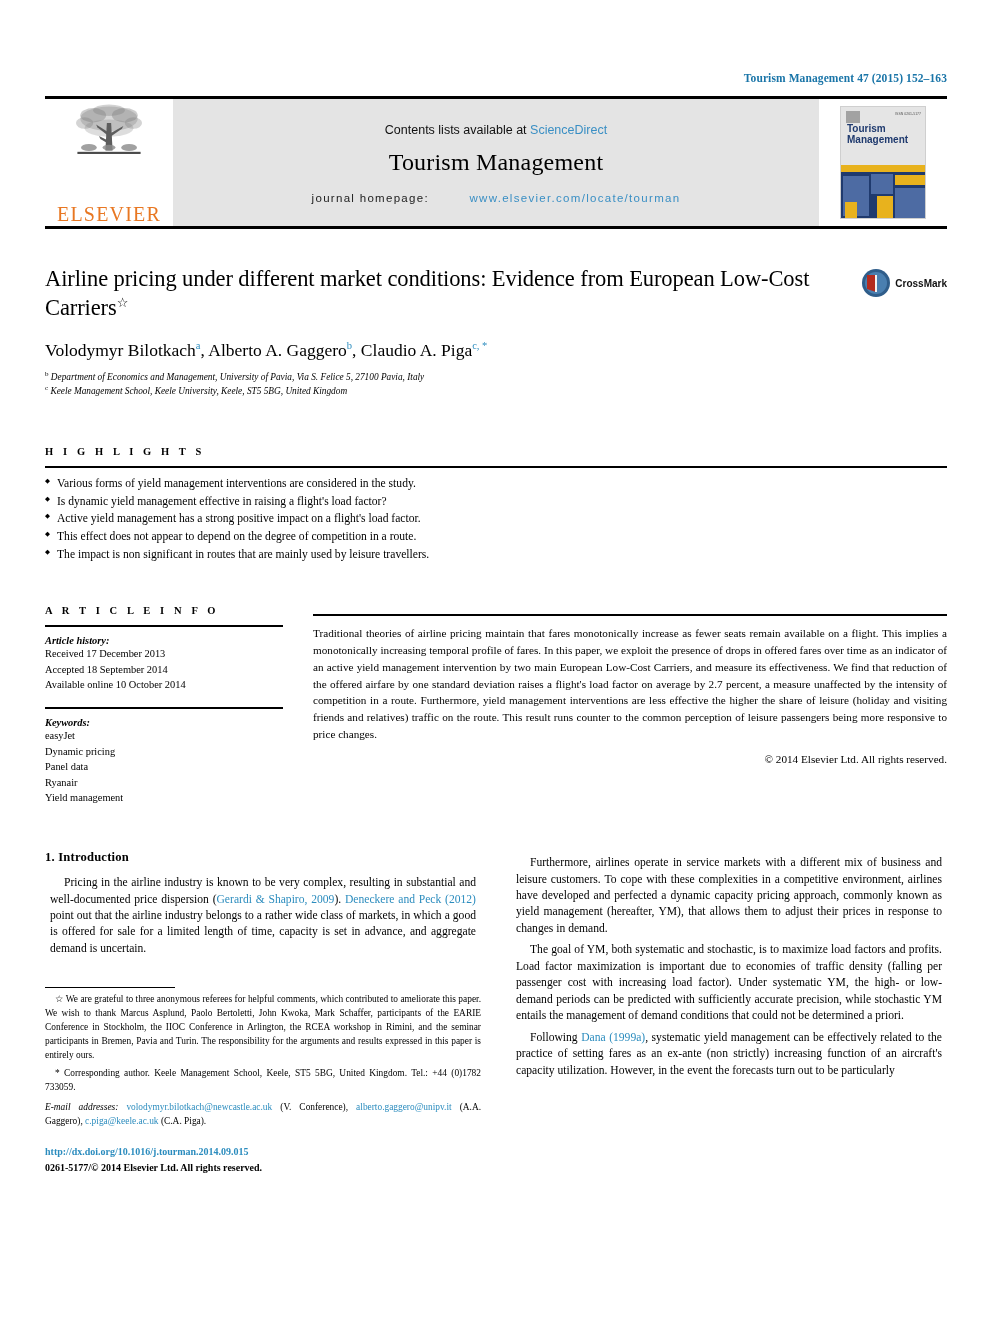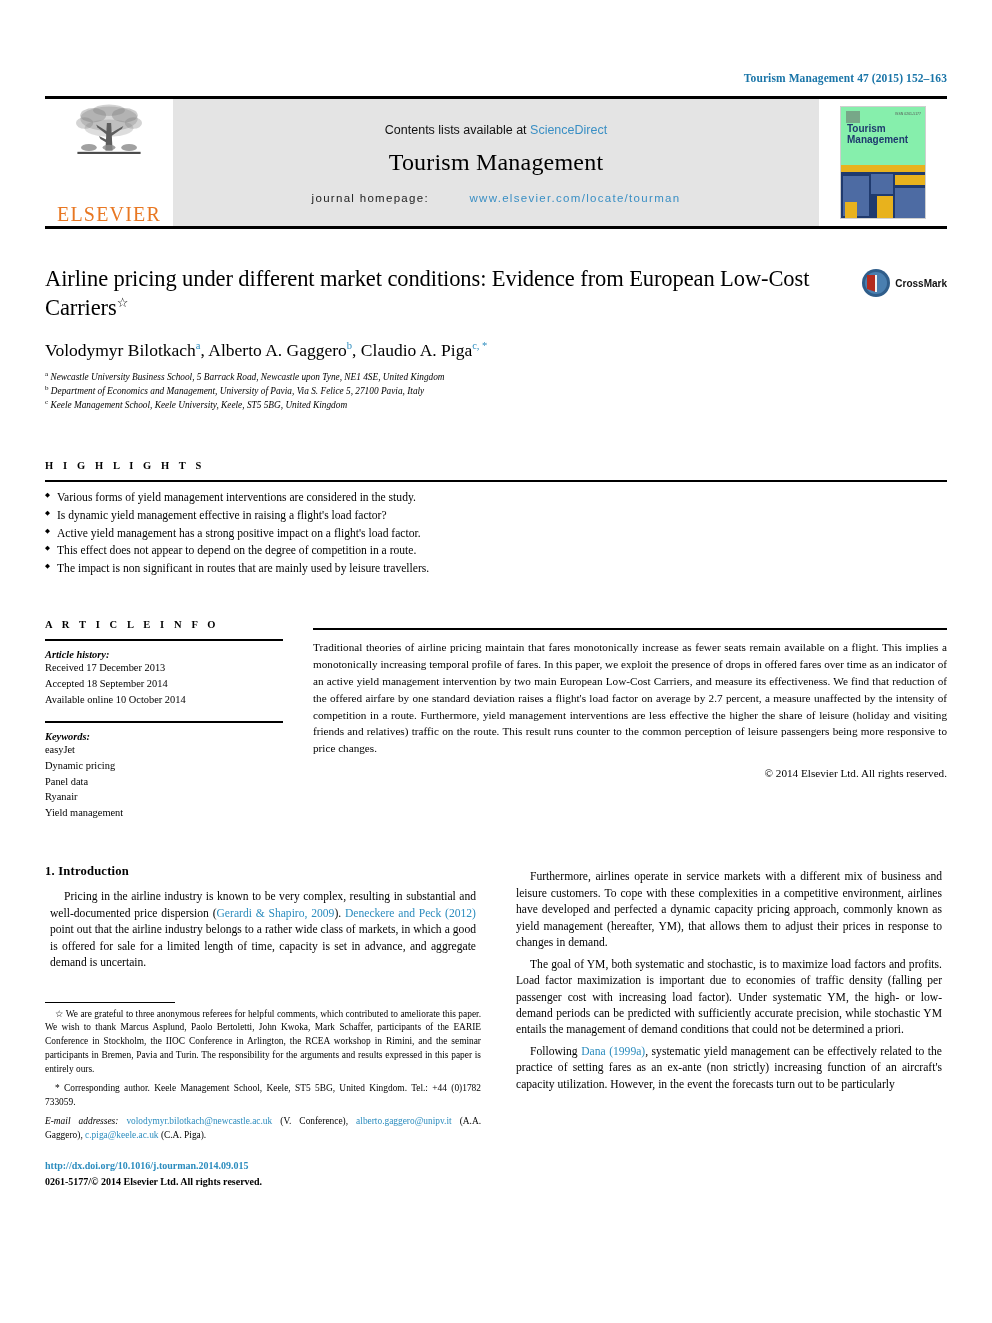"Tourism" .cover .cv-top { background: #86efac -> #e5e5e5 }
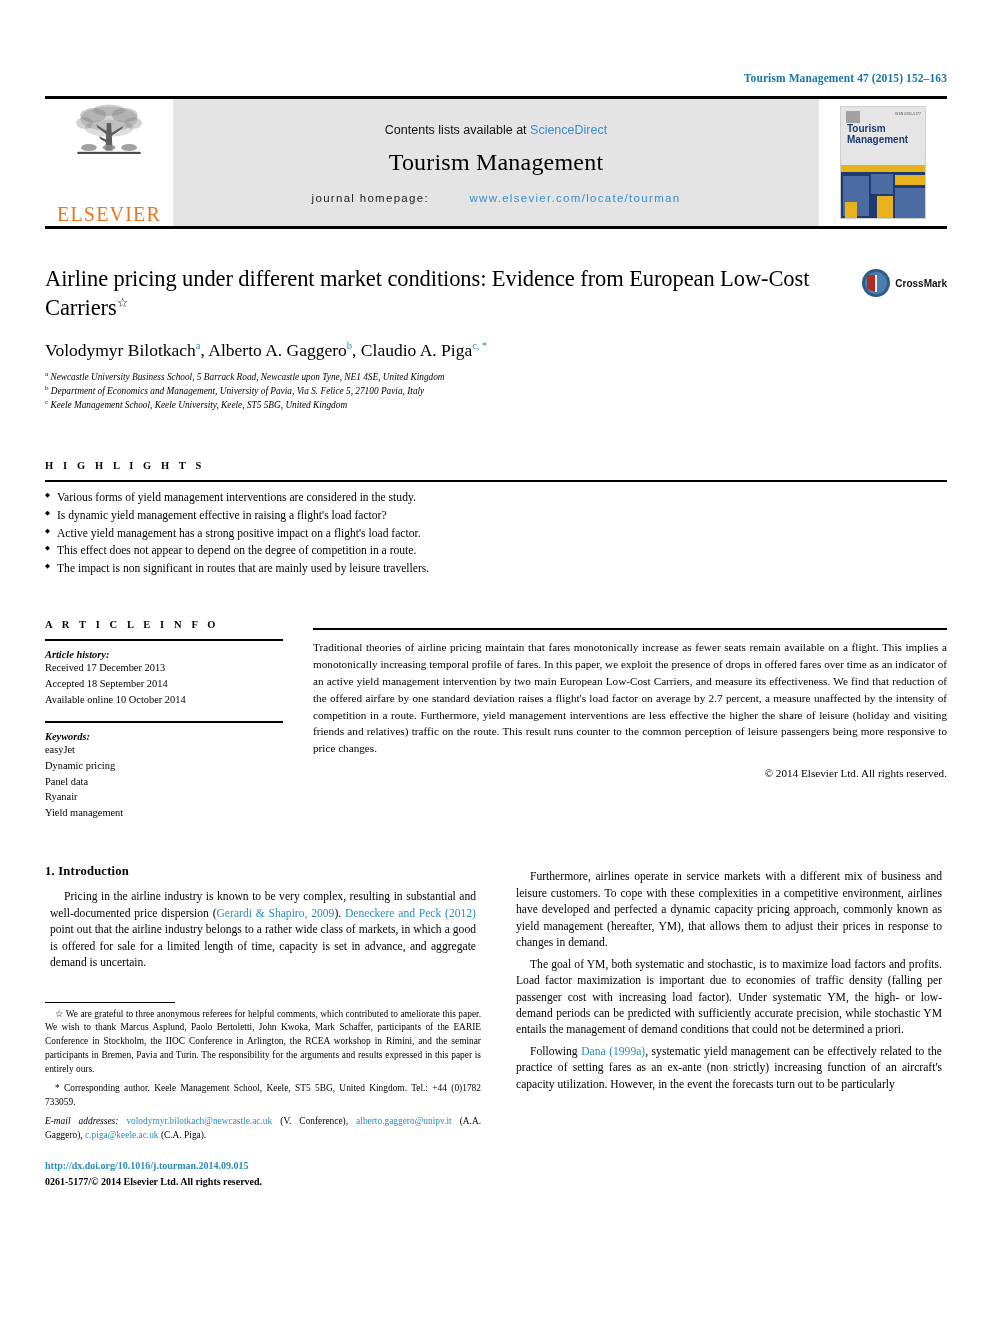"a Newcastle University Business School," div { html: <div><sup>a</sup> <span>Newcastle University Business School, 5 Barrack Road, Newcastle upon Tyne, NE1 4SE, United Kingdom</span></div> -> none }
